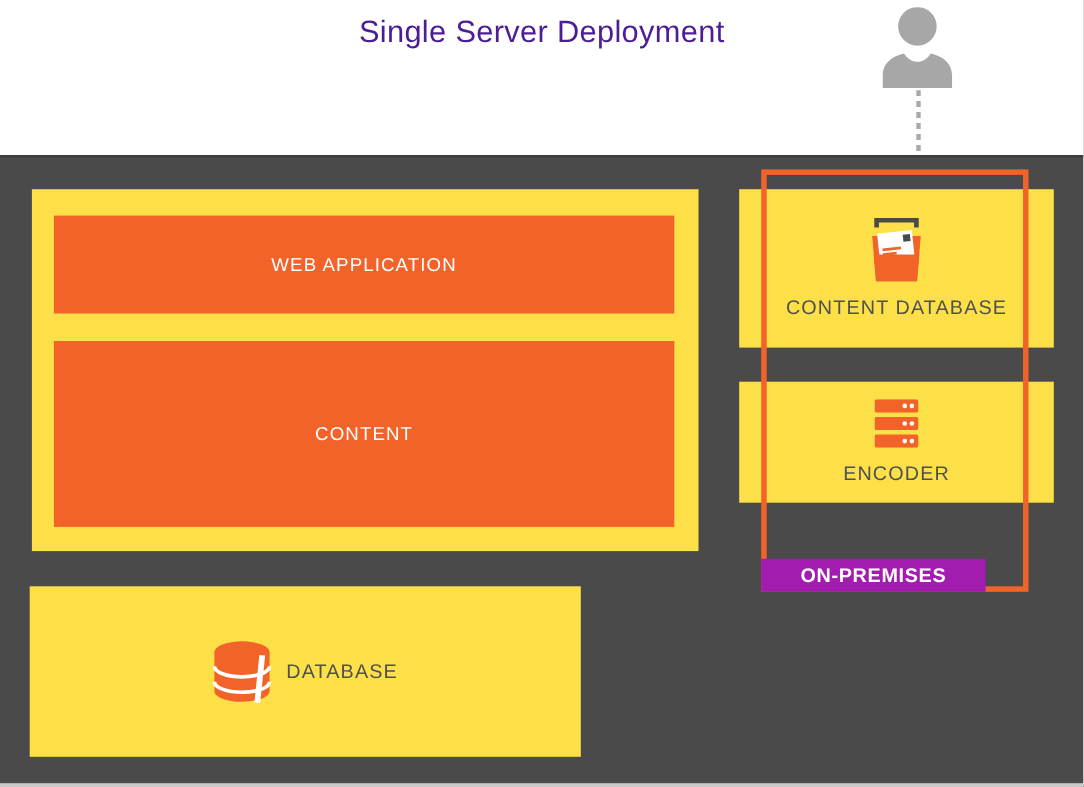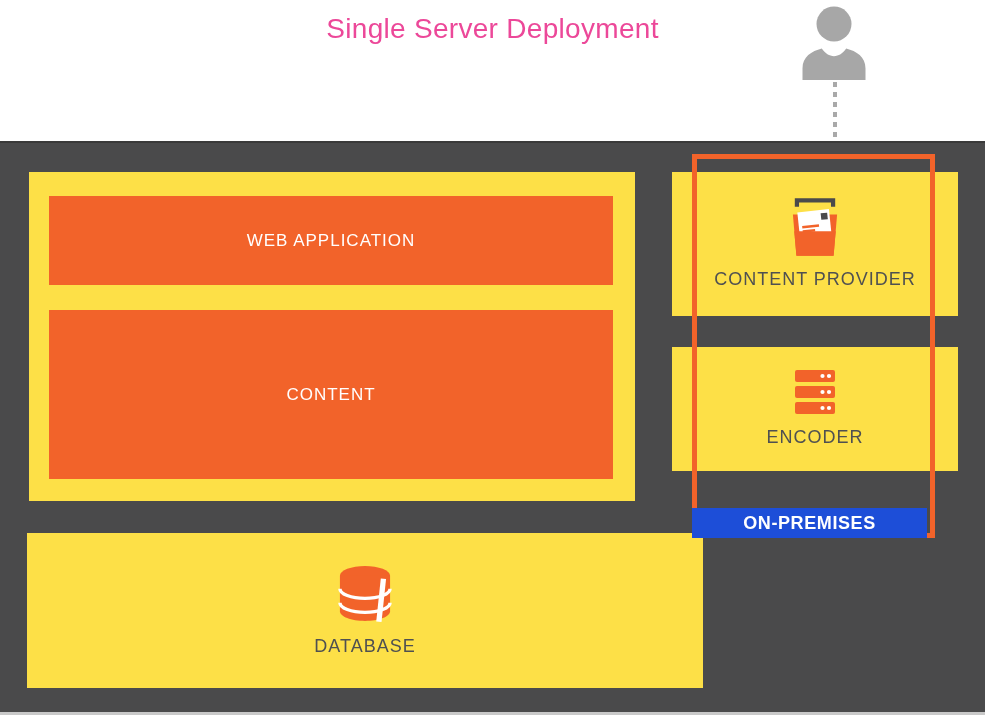"Single Server Deployment" .title { color: #ec4899 -> #4c1d95 }
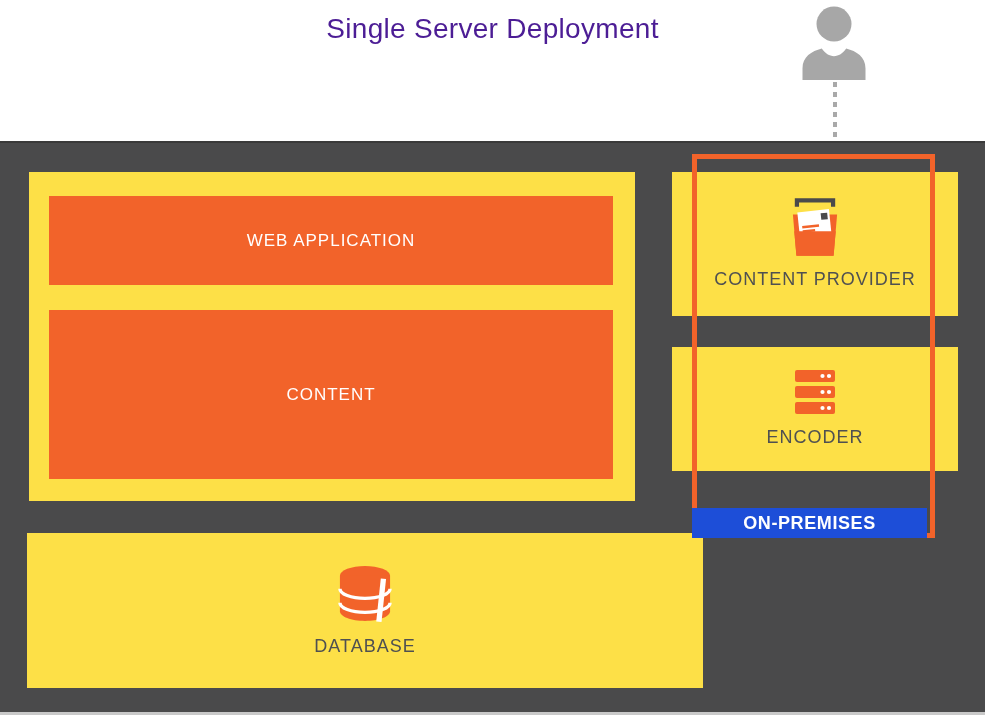"CONTENT PROVIDER" div.box-label { text: PROVIDER -> DATABASE }
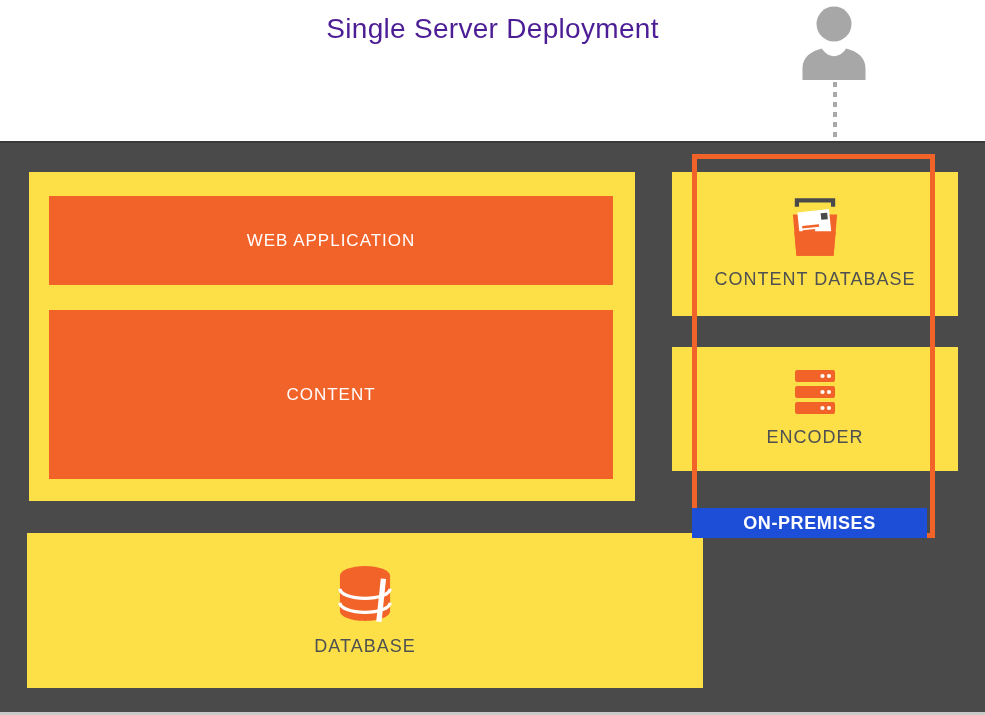"ENCODER" .enc-box { height: 124px -> 110px }
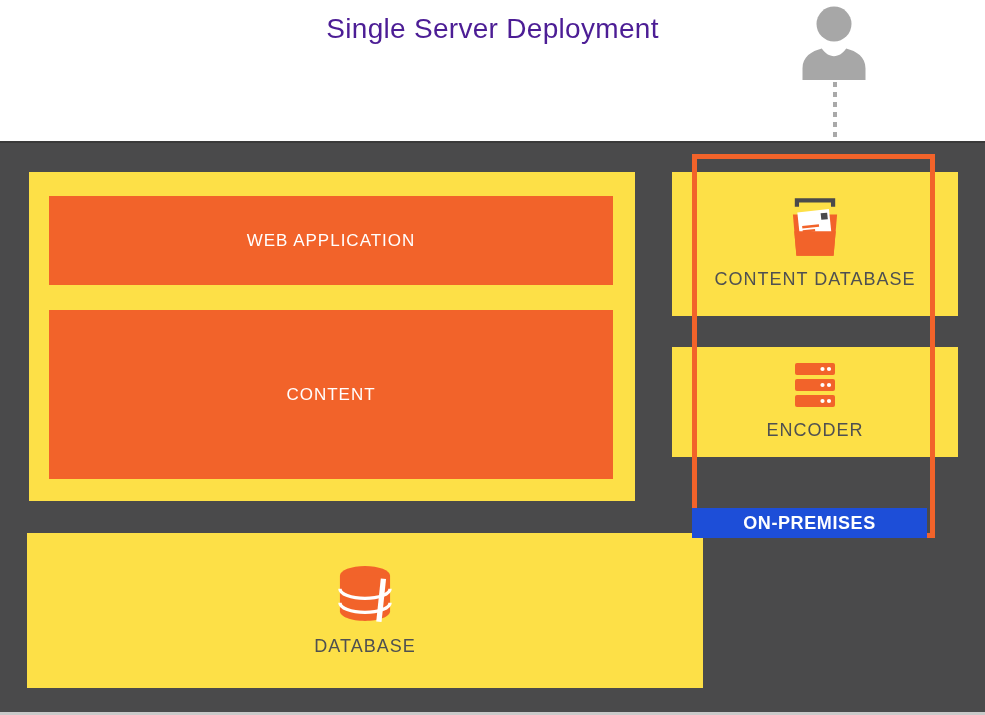"ON-PREMISES" .onprem-bar { background: #1d4ed8 -> #a21caf; width: 235px -> 204px }
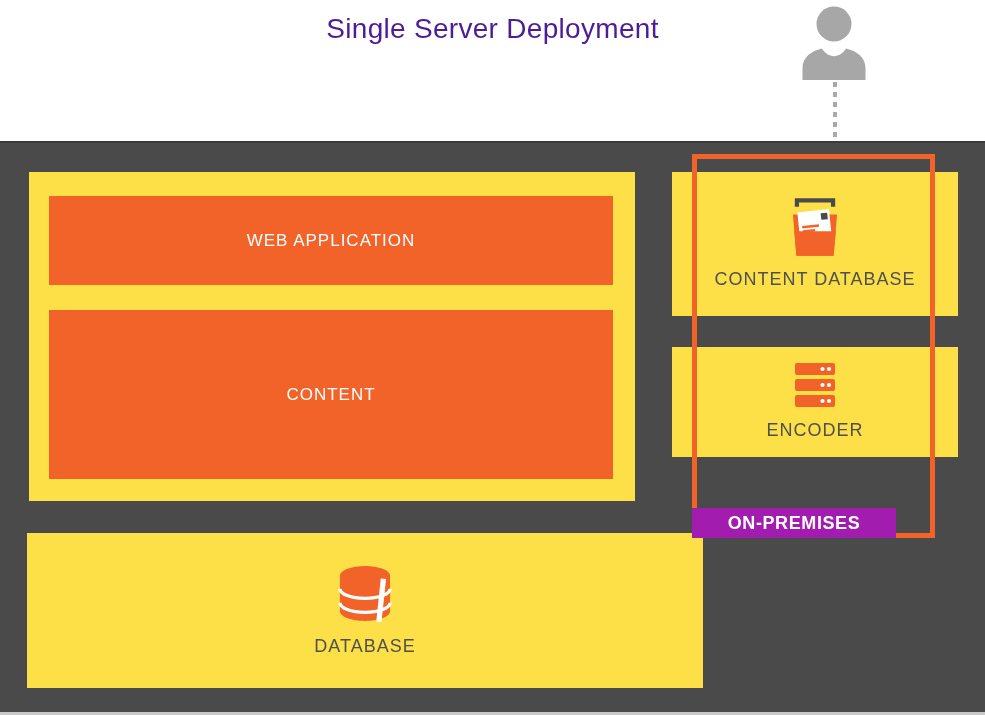"DATABASE" .db-box { flex-direction: column -> row; width: 676px -> 501px }
